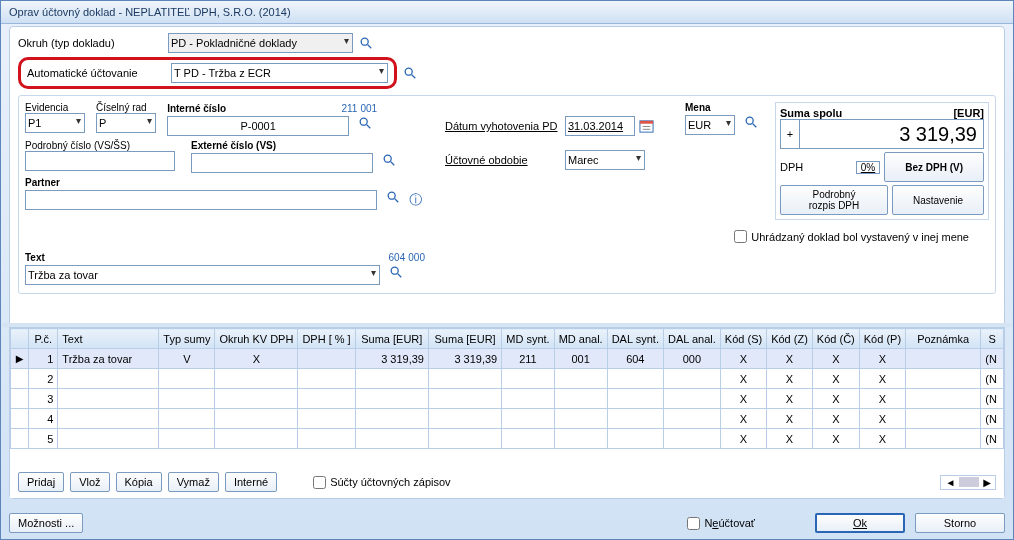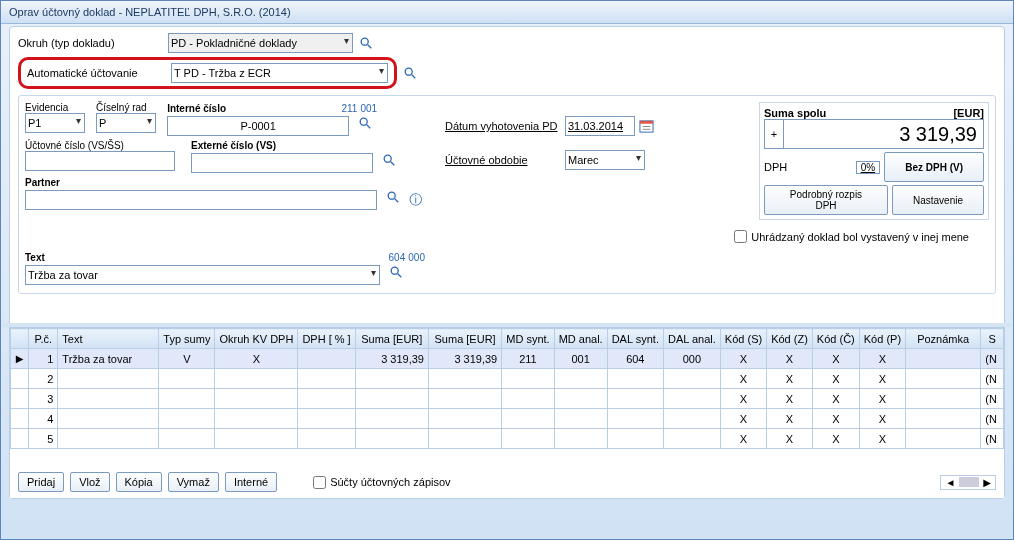"Mena" div { html: none -> <div> <div>Mena</div> <span><input></span> <span> <svg> <circle></circle> <line></line> </svg> </span> </div> }
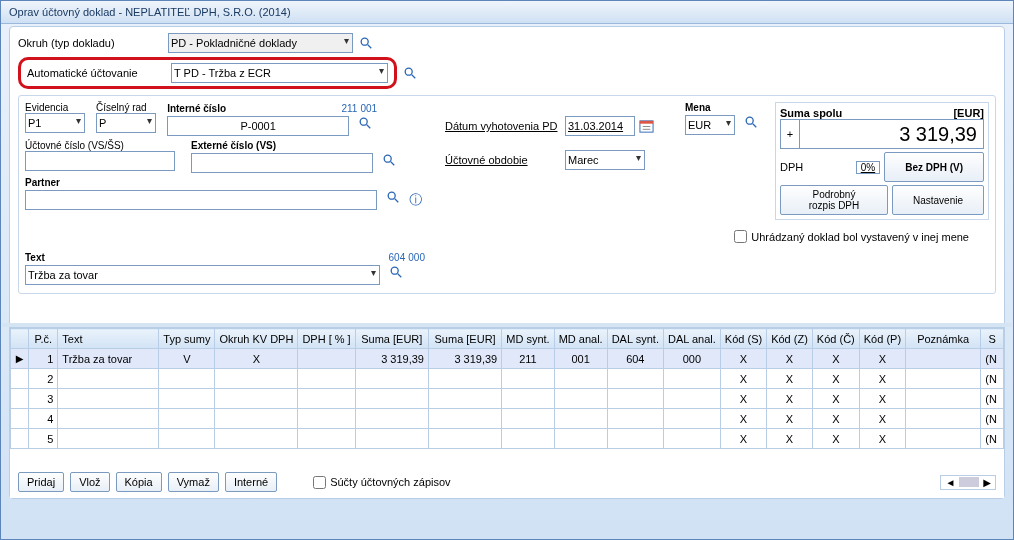"Účtovné číslo (VS/ŠS)" div.grp-lbl { text: Účtovné -> Podrobný }
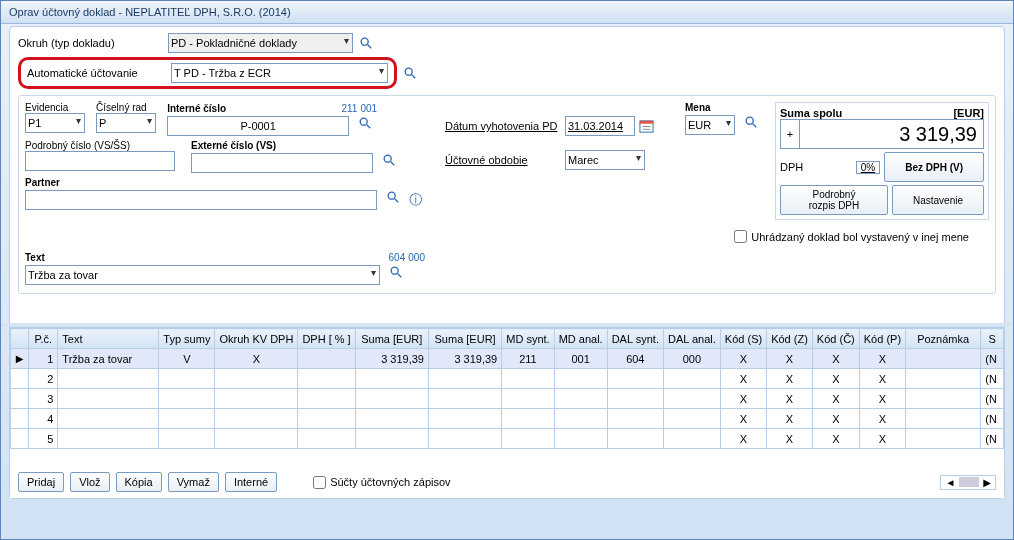"Možnosti ..." div.footer { html: none -> <div> <button>Možnosti ...</button> <div></div> <label> <input> <span>N<u>e</u>účtovať</span> </label> <button><u>Ok</u></button> <button>Storno</button> </div> }
